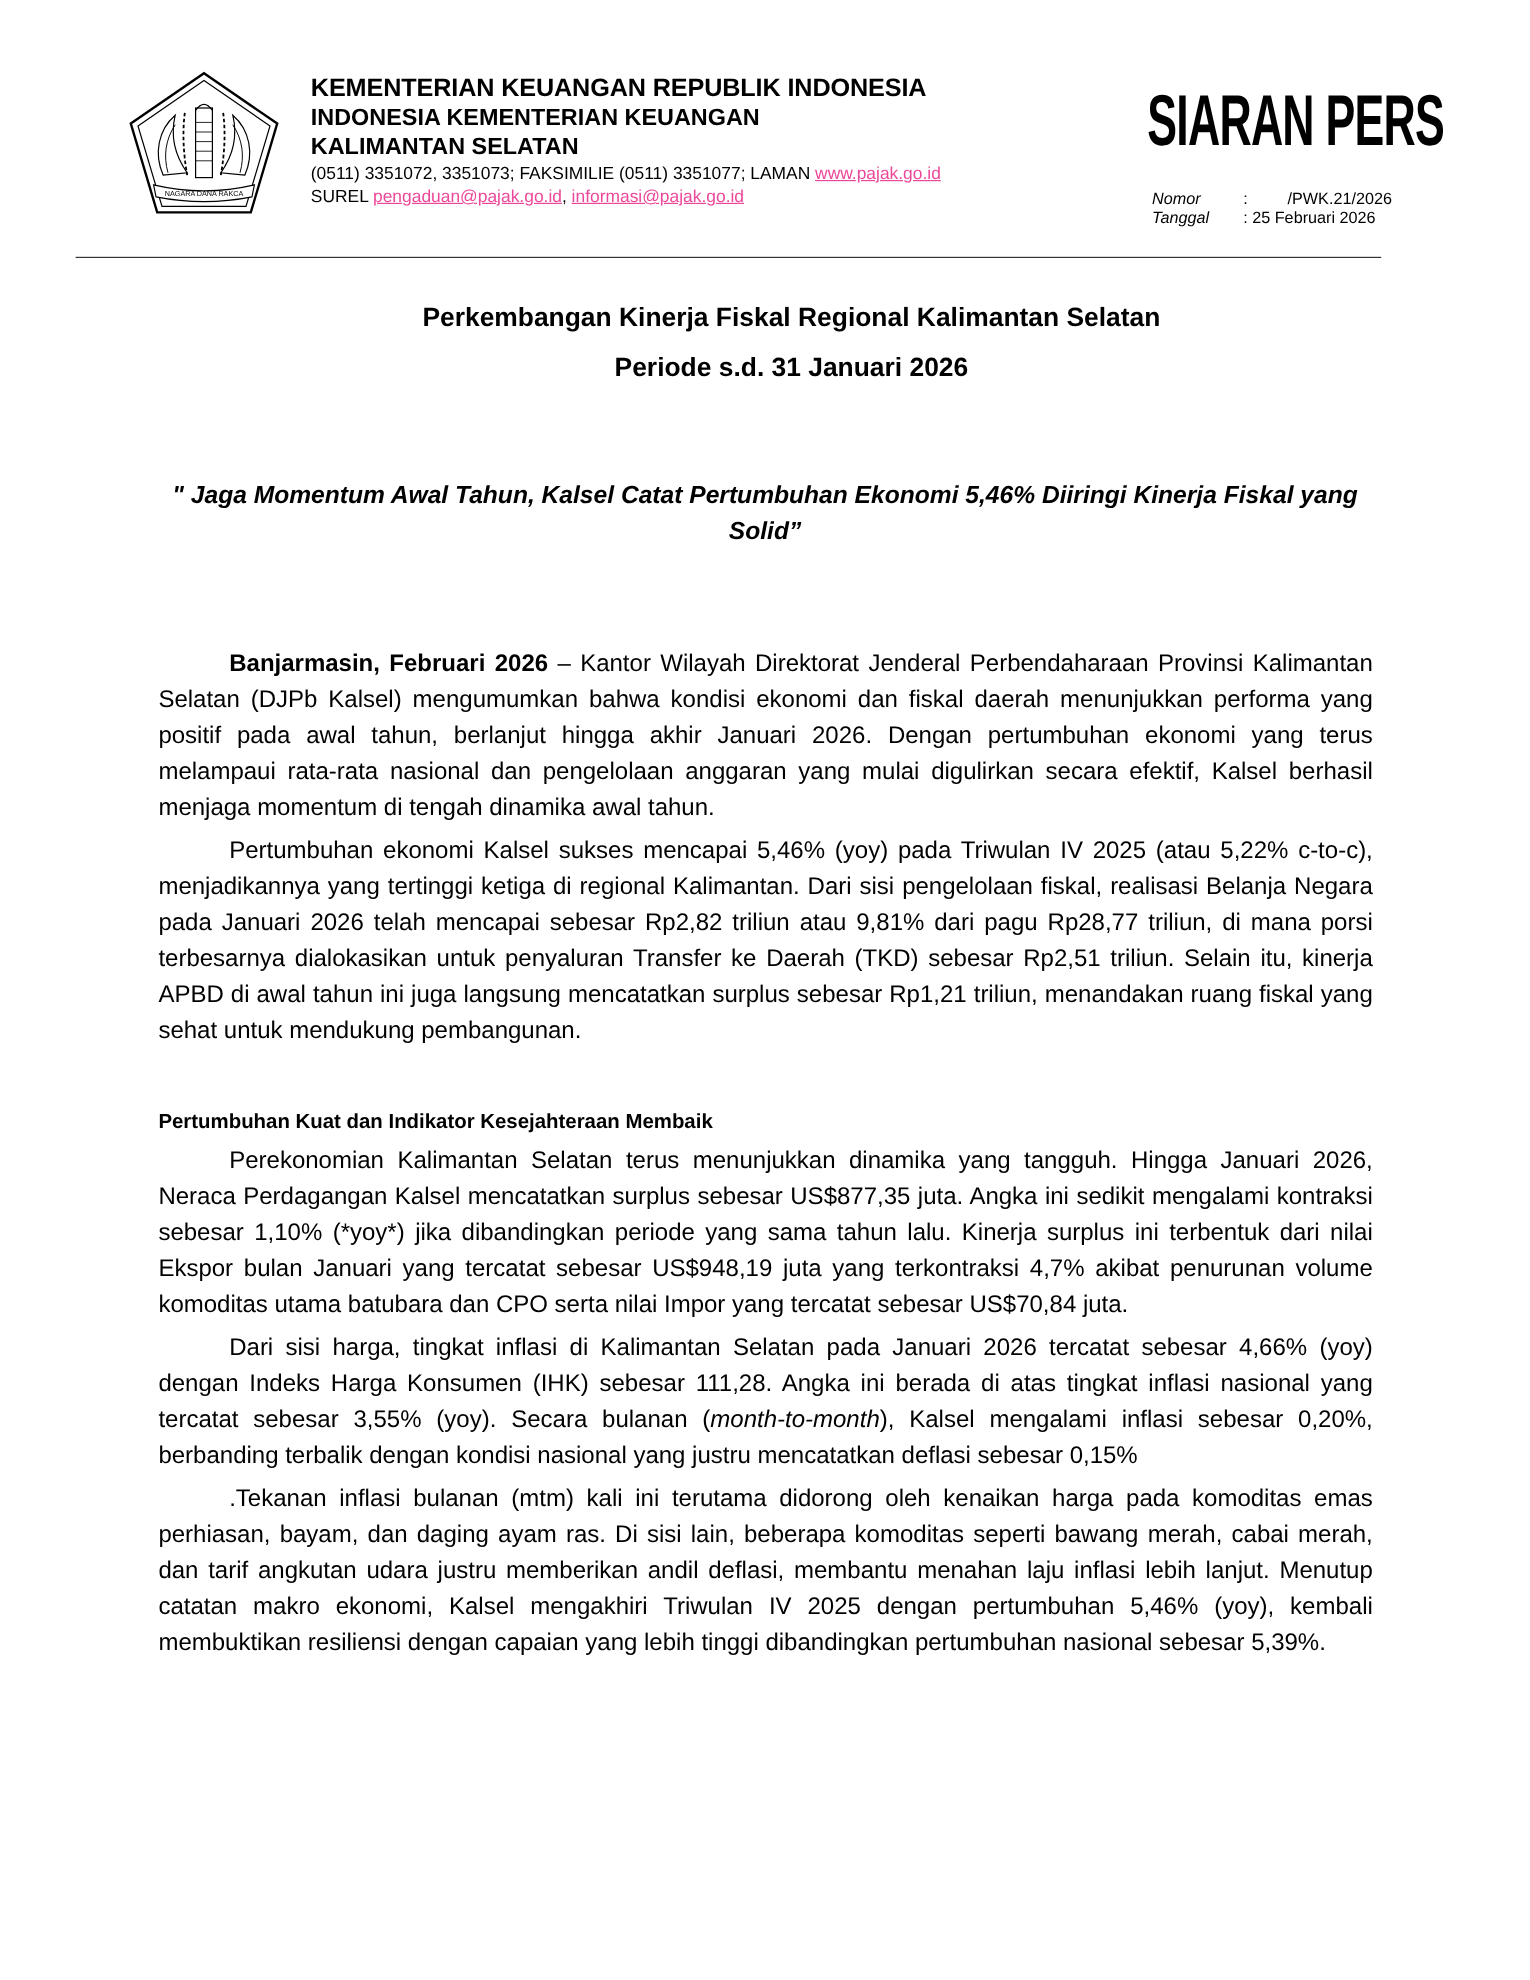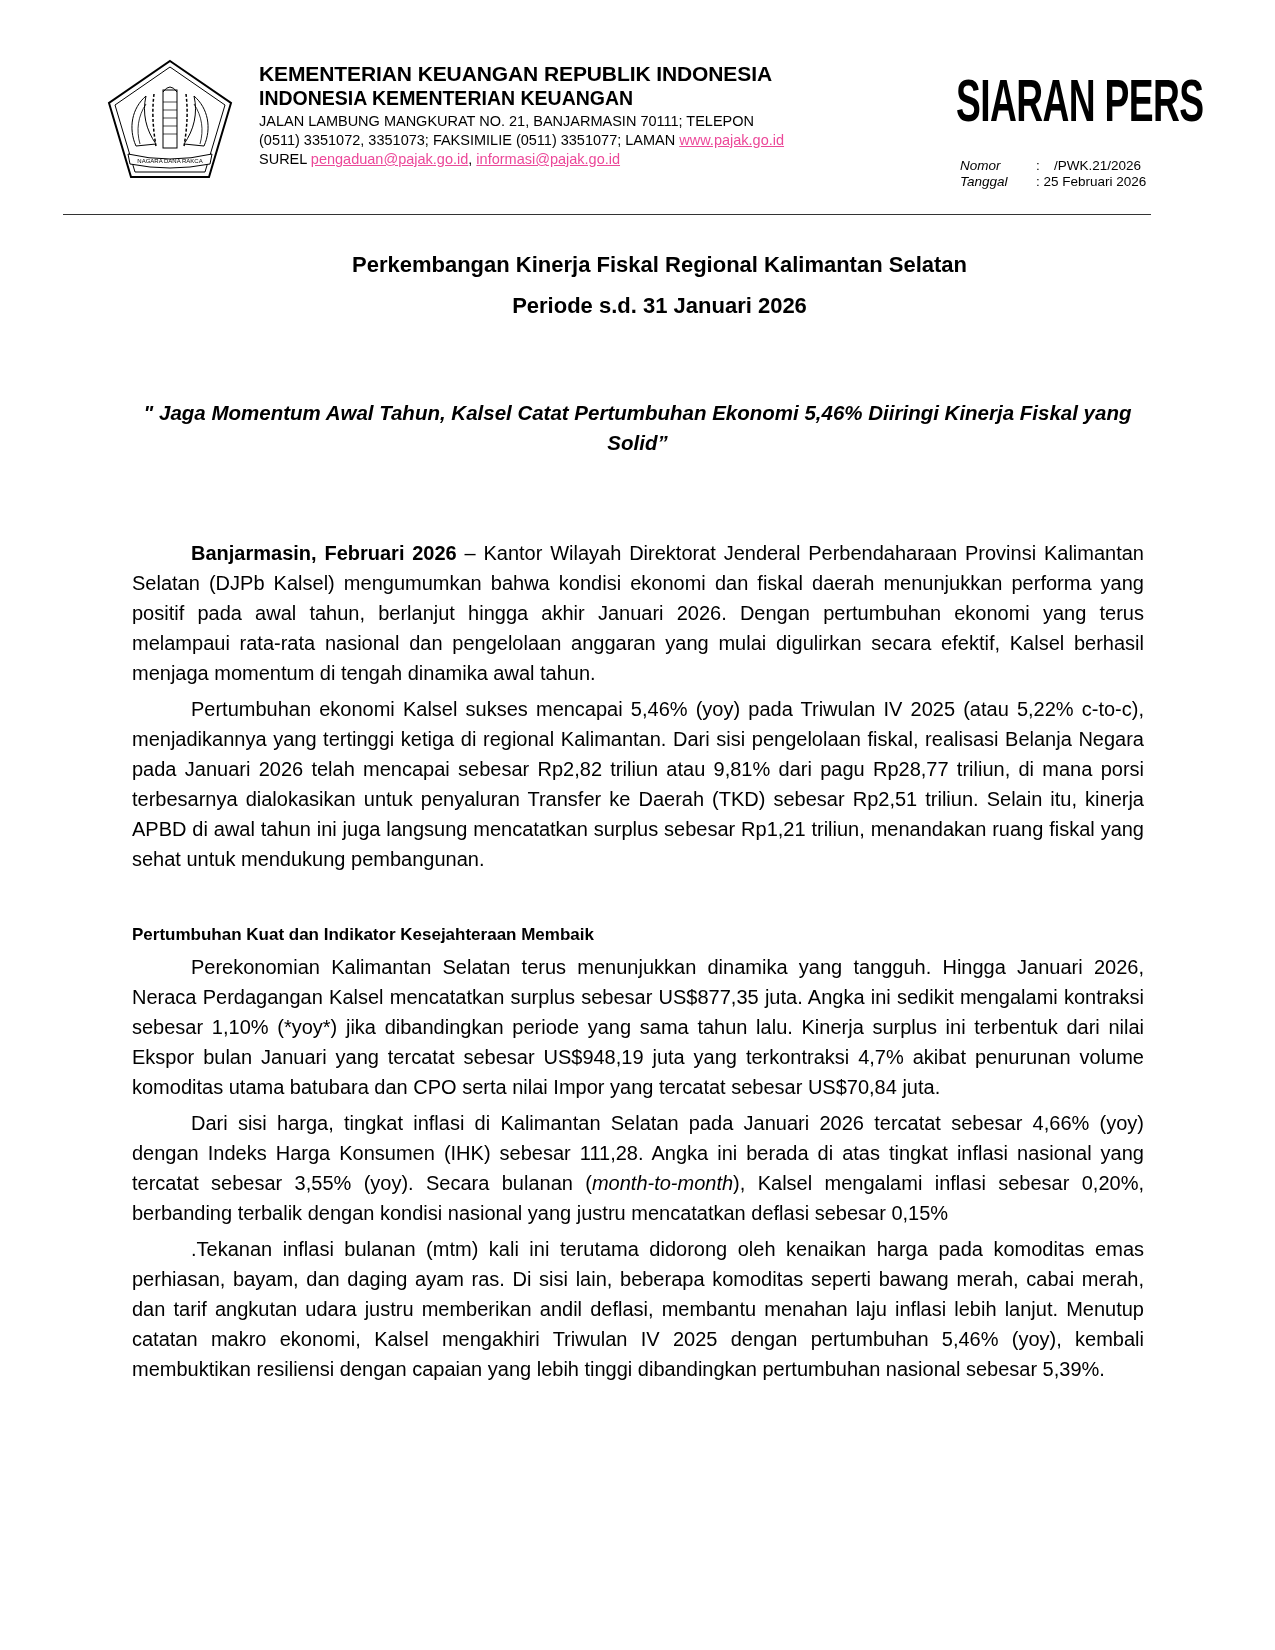"KALIMANTAN SELATAN" div.l3 { html: none -> <div>KALIMANTAN SELATAN</div> }
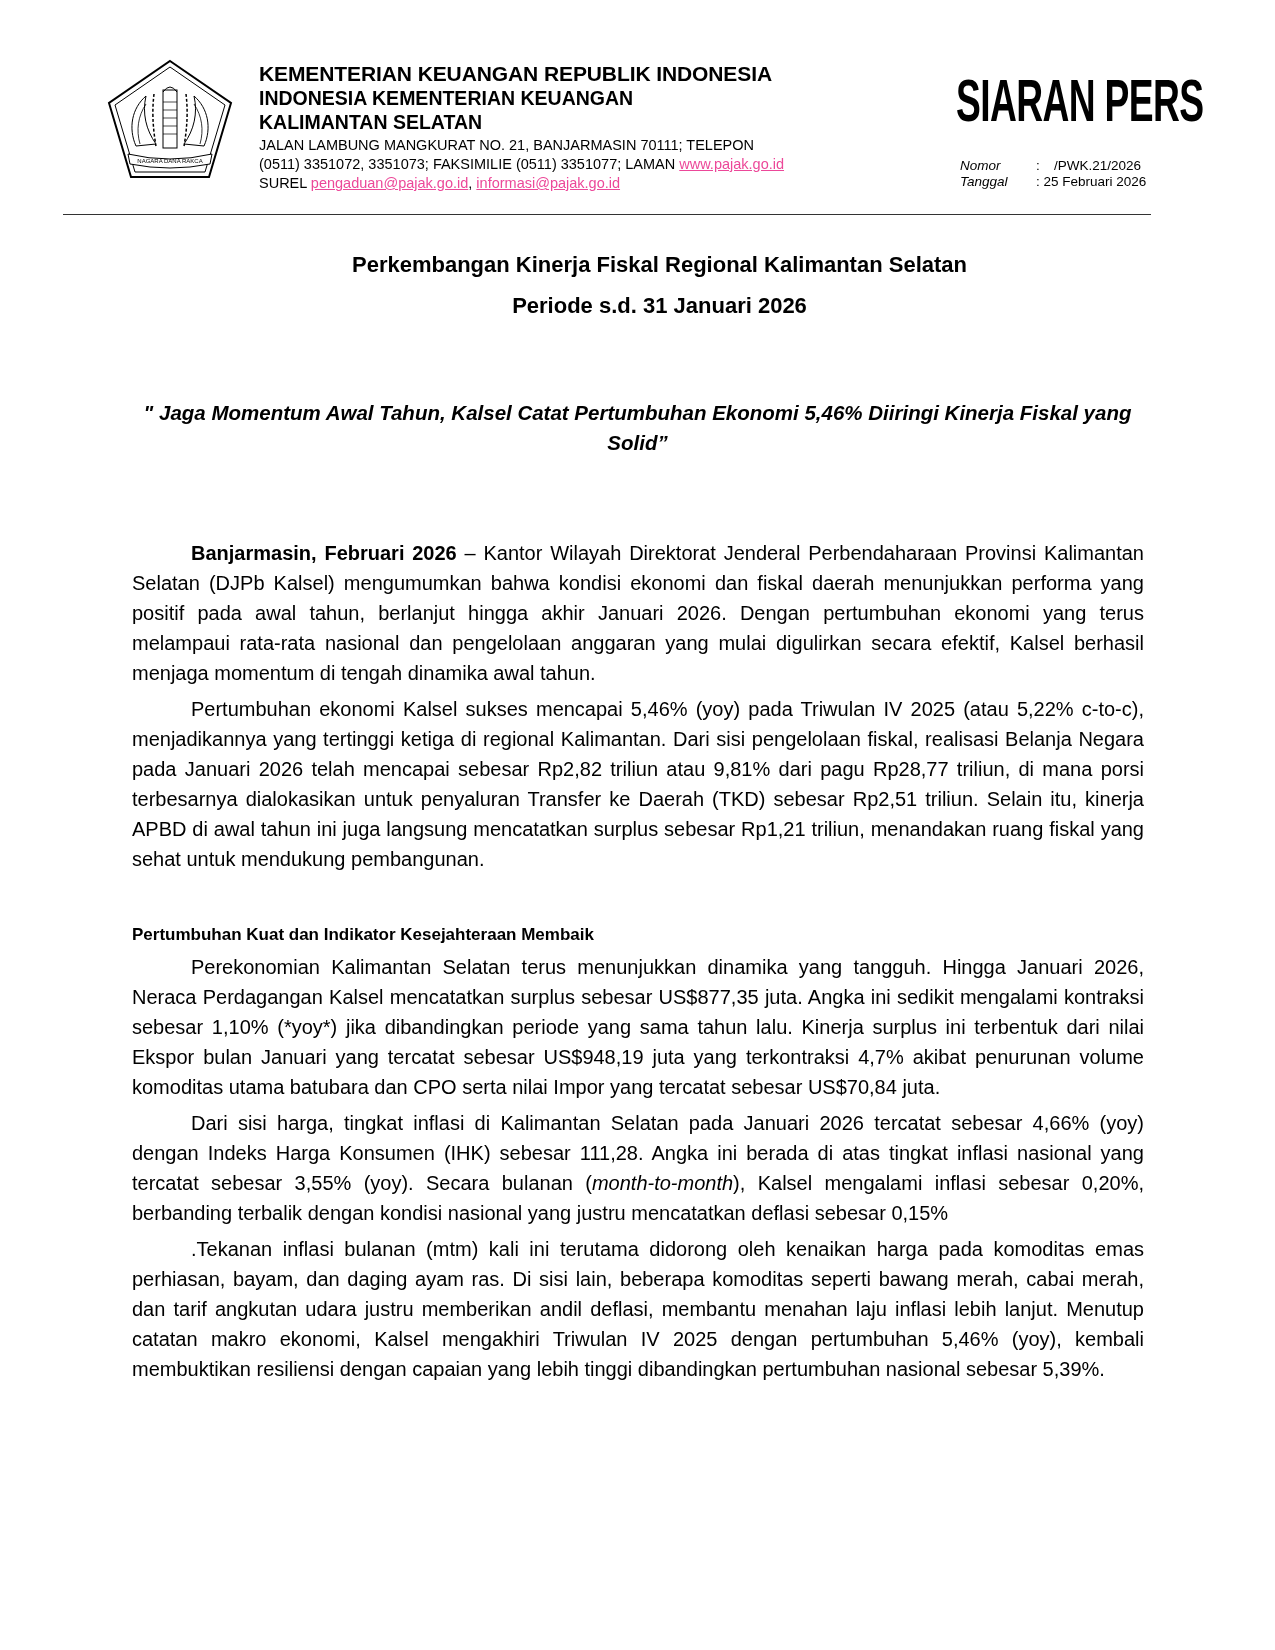"JALAN LAMBUNG MANGKURAT NO. 21," div { html: <div>JALAN LAMBUNG MANGKURAT NO. 21, BANJARMASIN 70111; TELEPON</div> -> none }
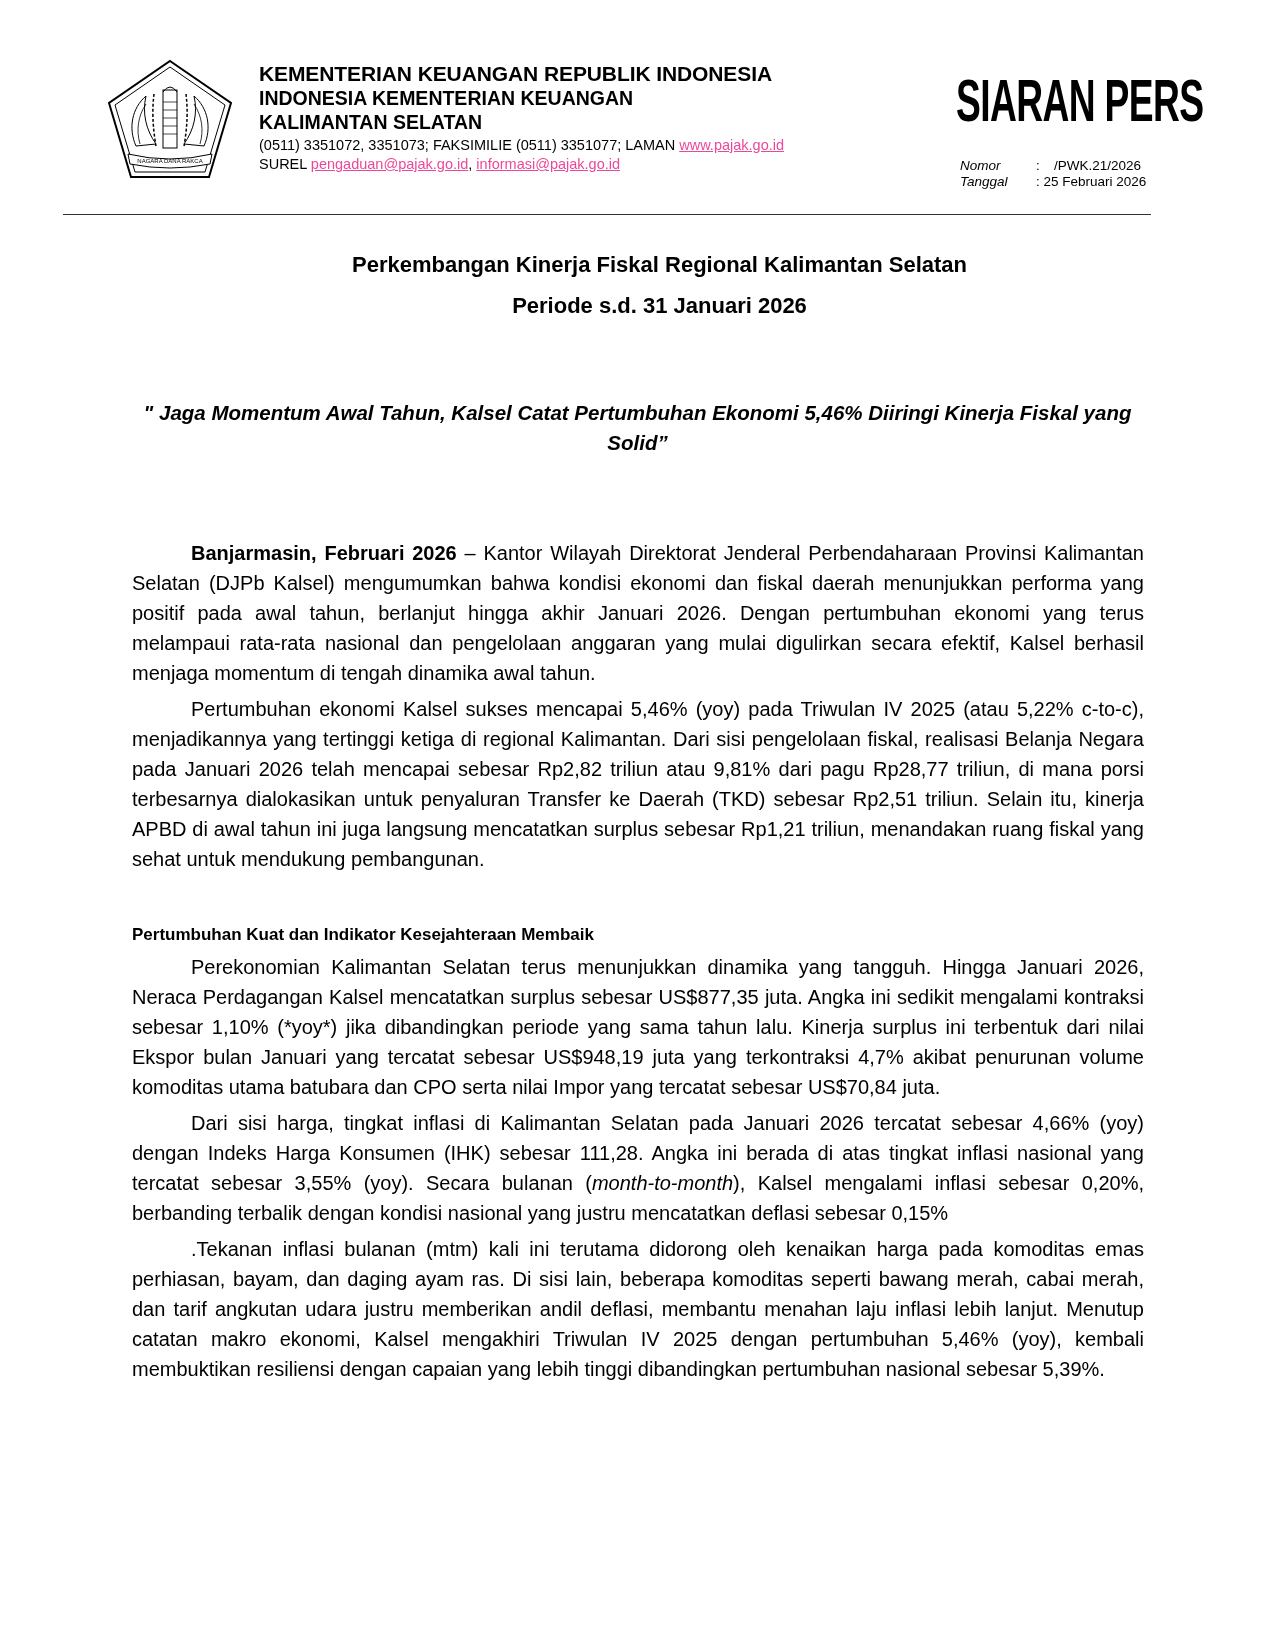"/PWK.21/2026" .meta .v1 { text-align: left -> right }
